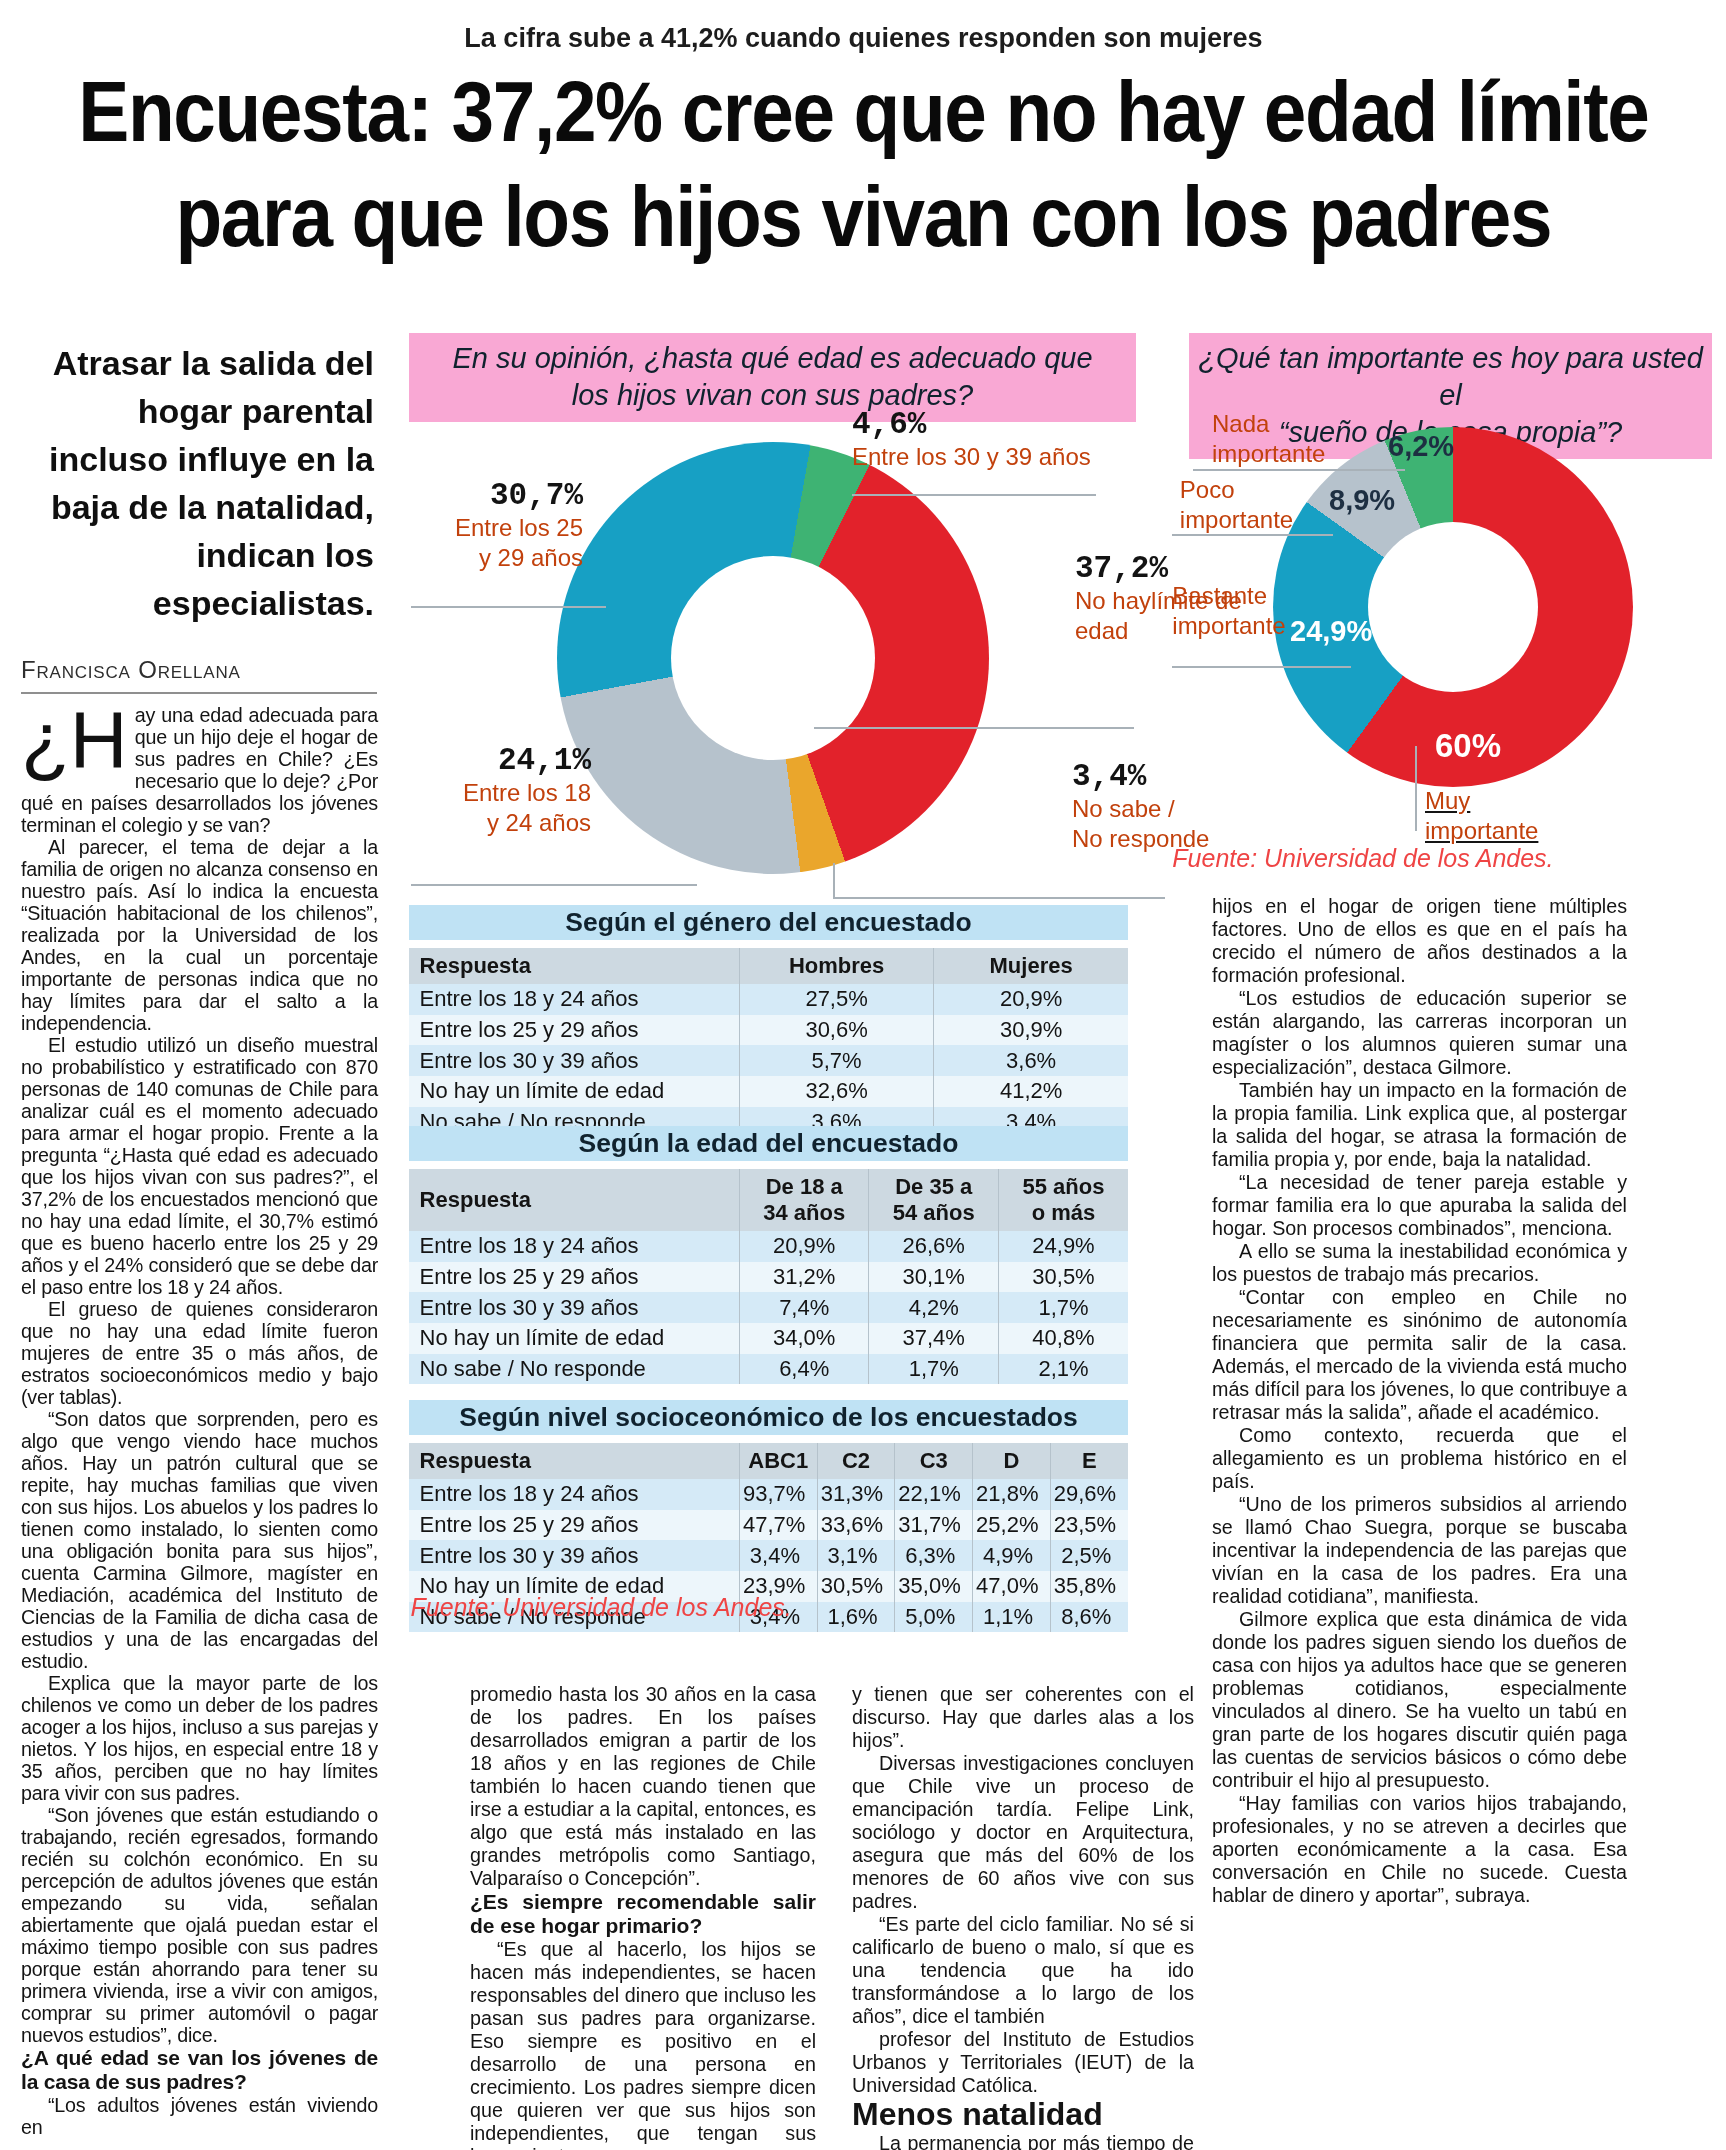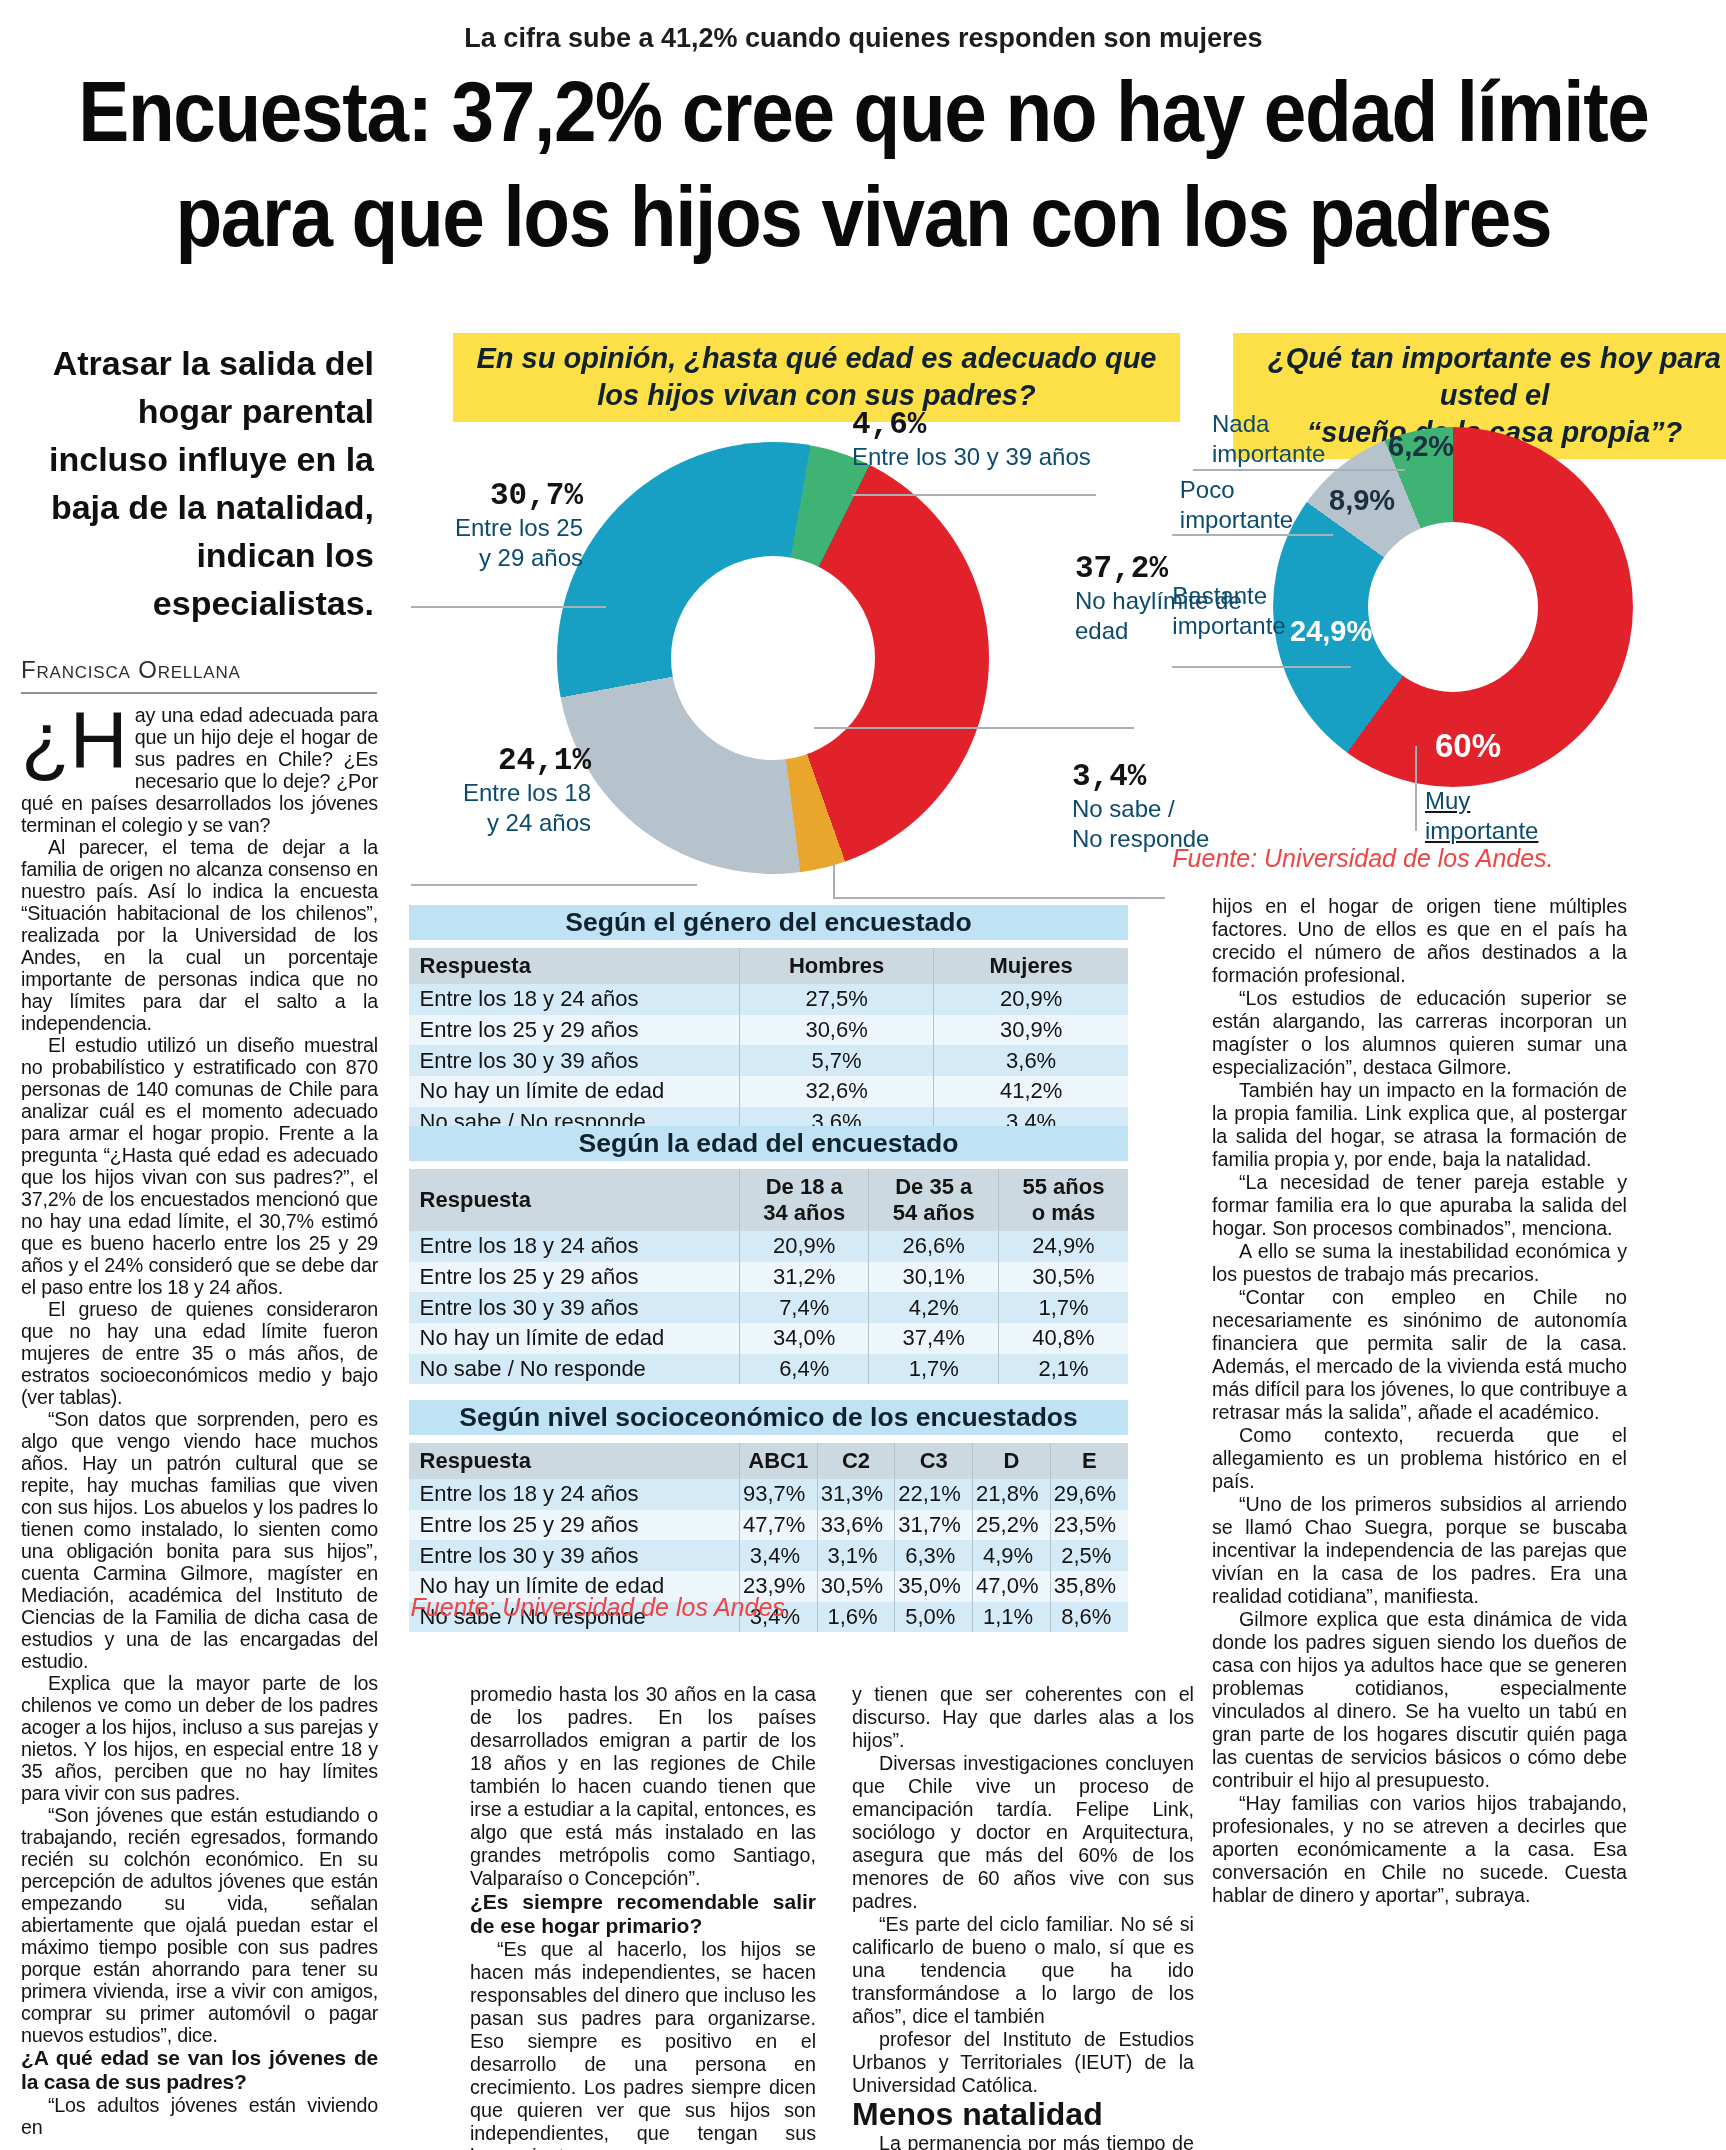"En su opinión, ¿hasta qué" .chart-title { background: #fde047 -> #f9a8d4; font-weight: bold -> normal; margin-left: 44px -> none }
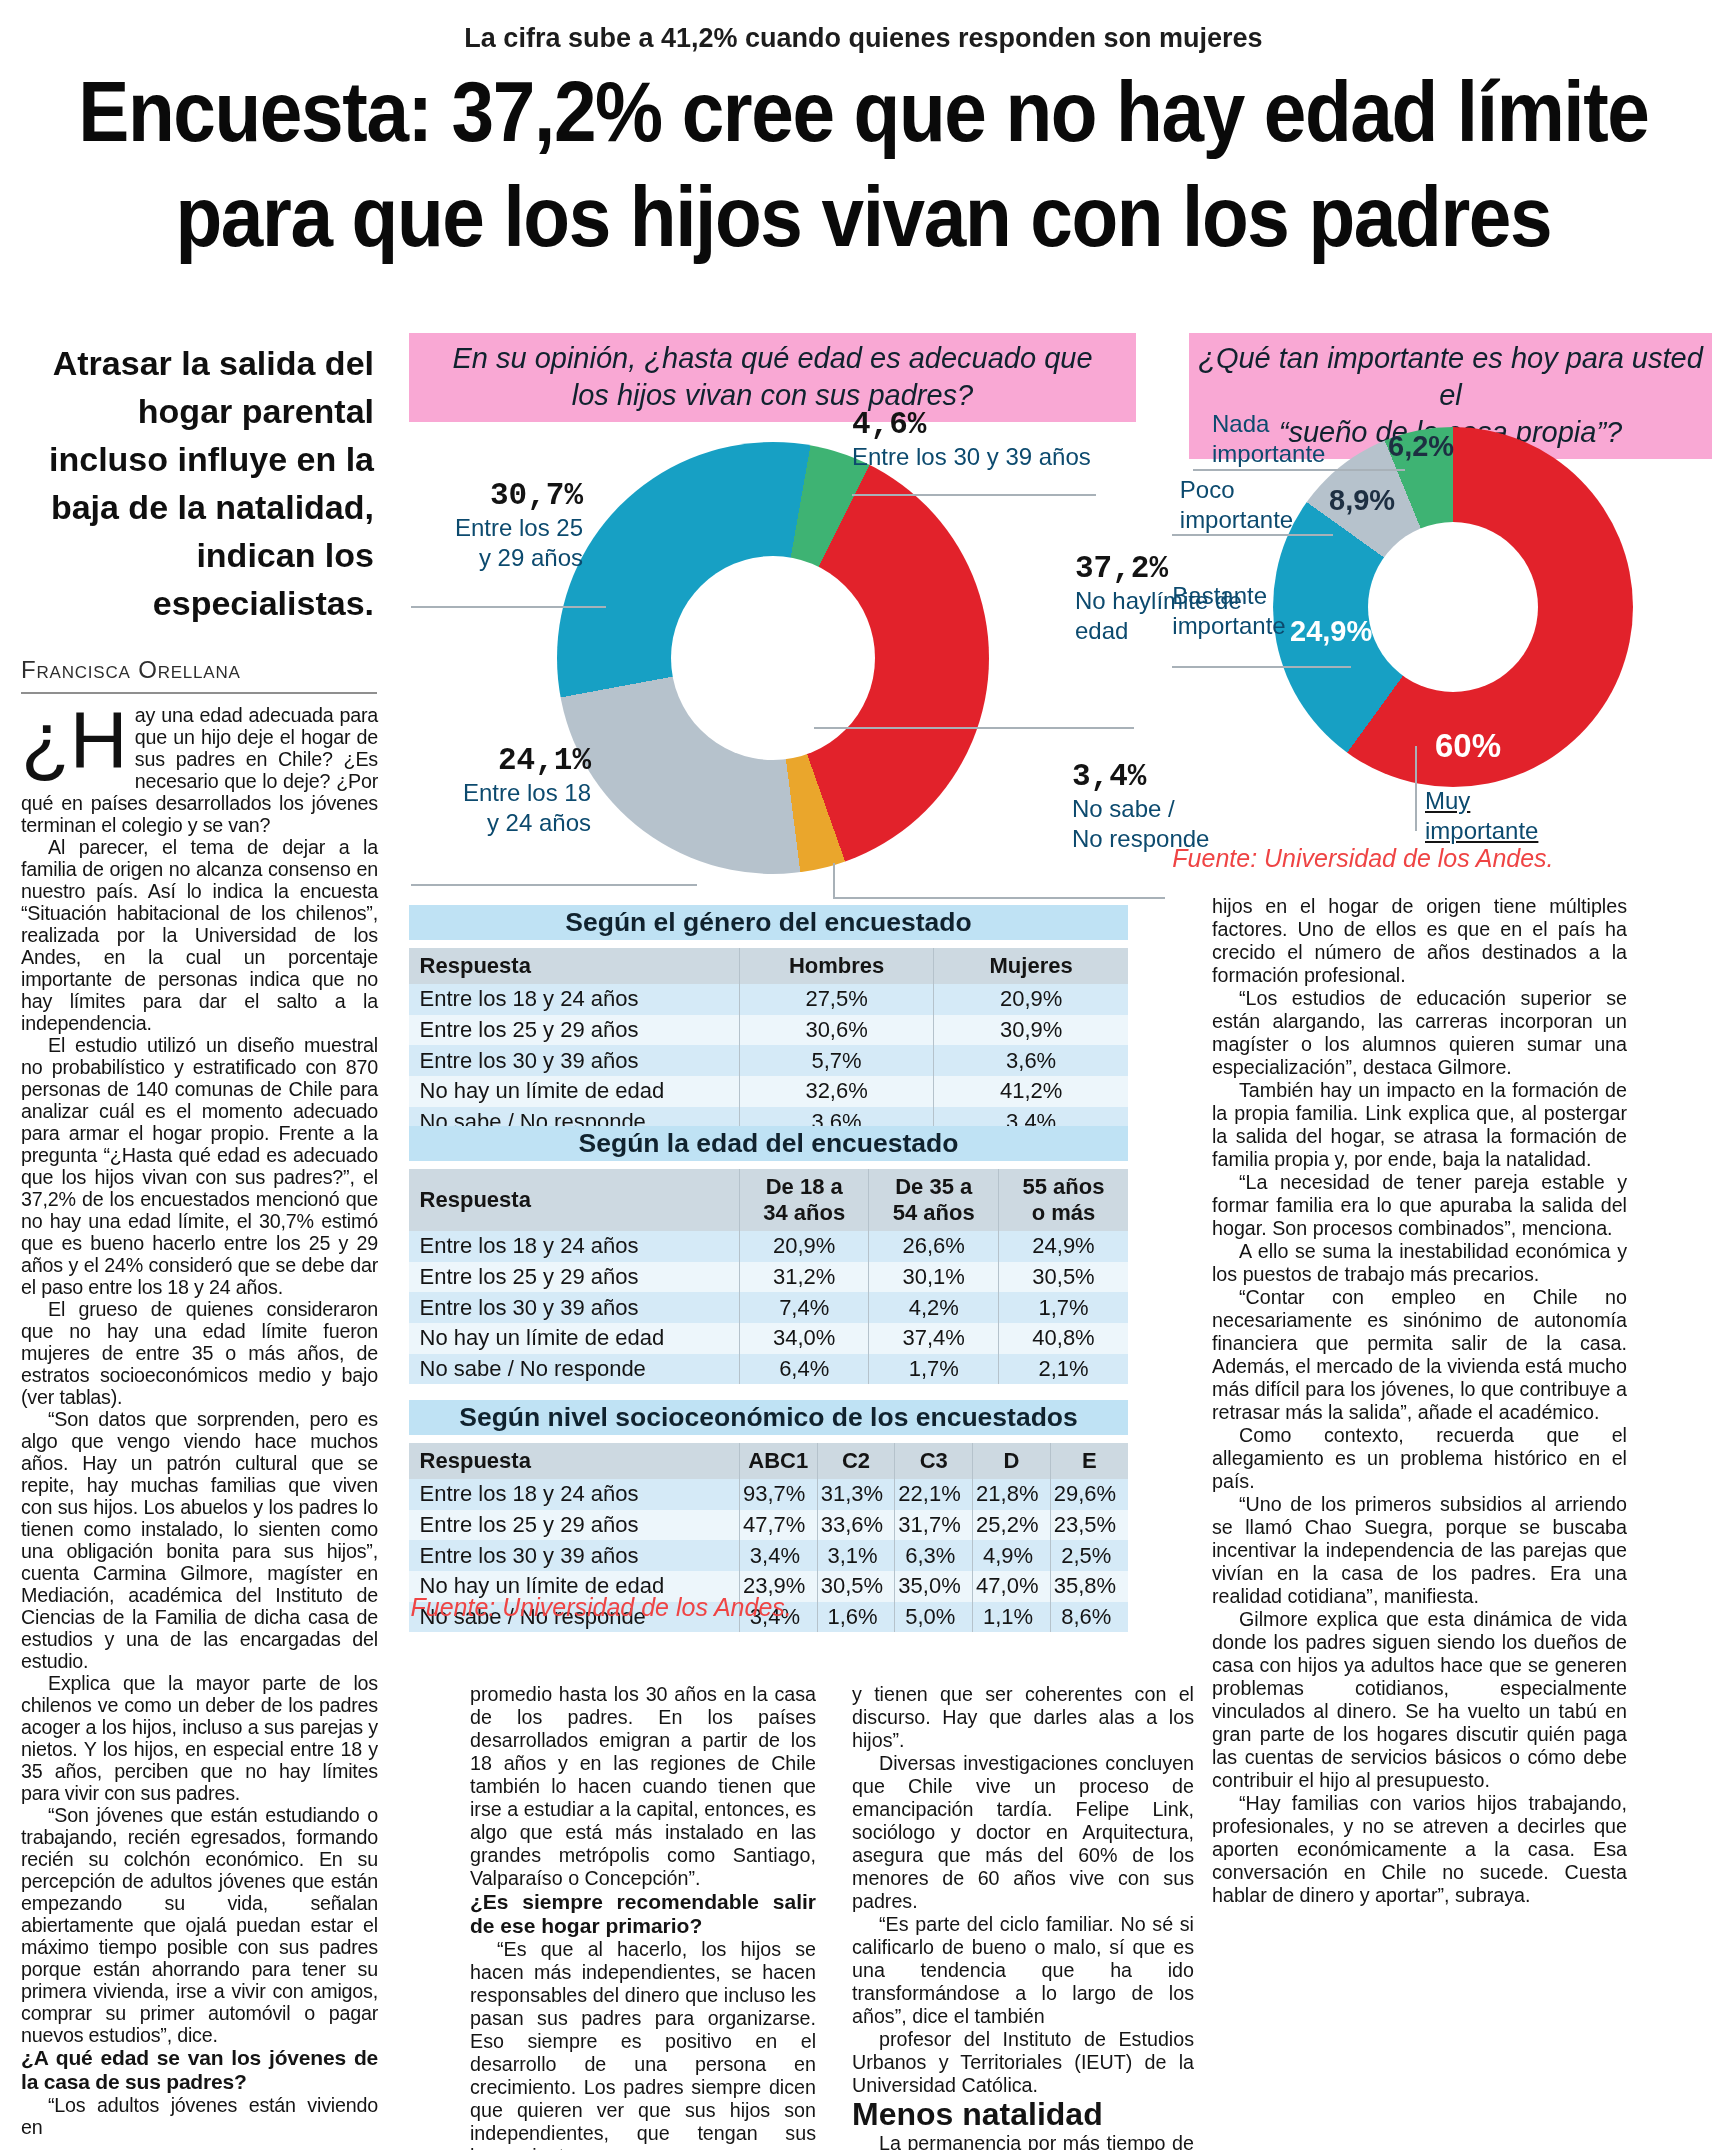"Nada" .clabel .lbl { color: #0c4a6e -> #c2410c }
